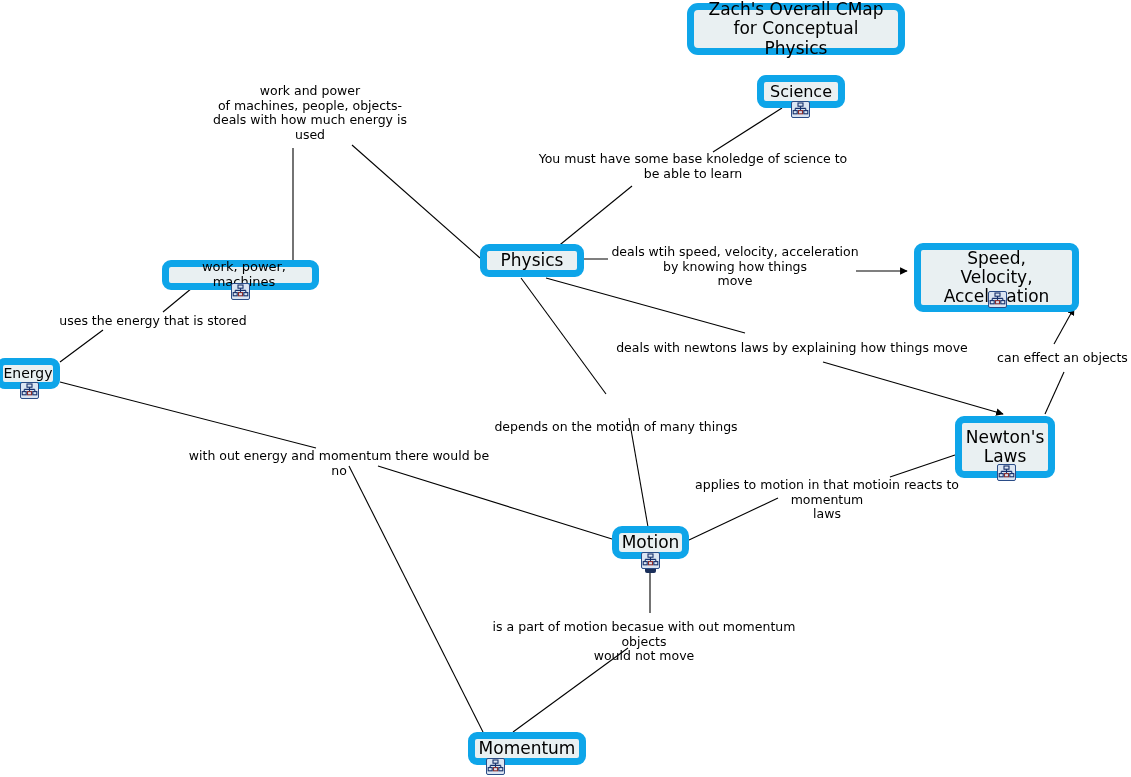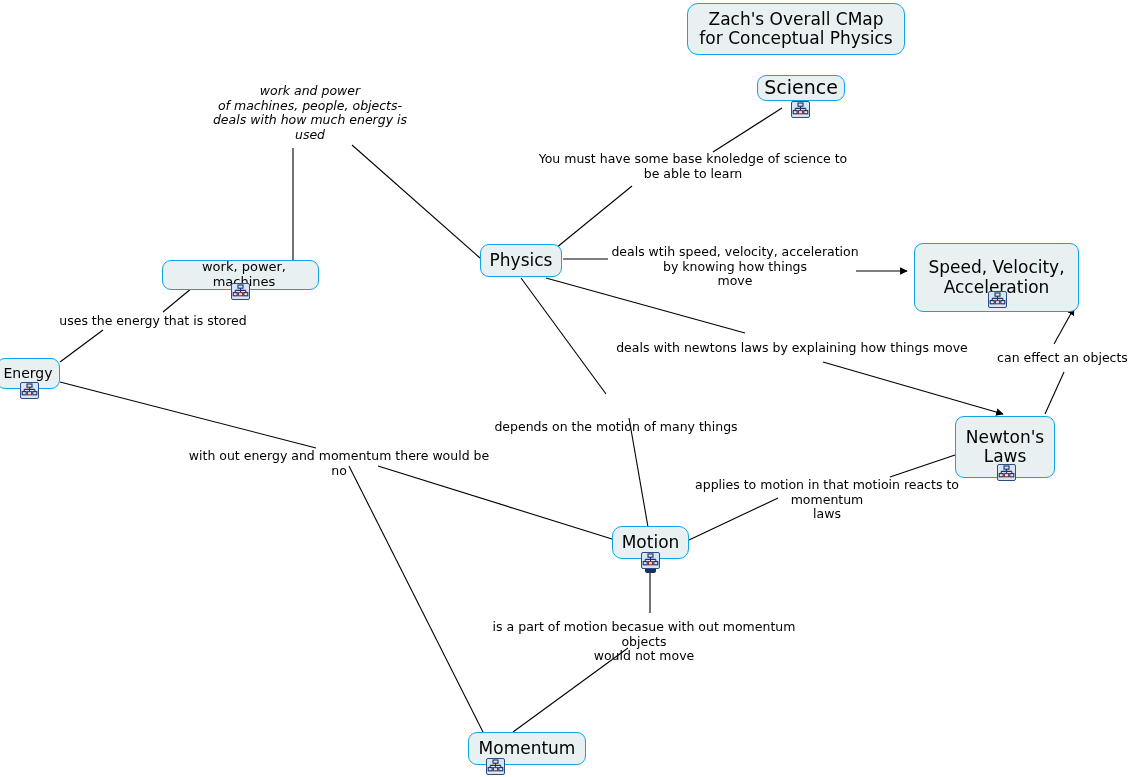"Zach's Overall CMap" .node { border: 1px solid #0ea5e9 -> 7px solid #0ea5e9 }
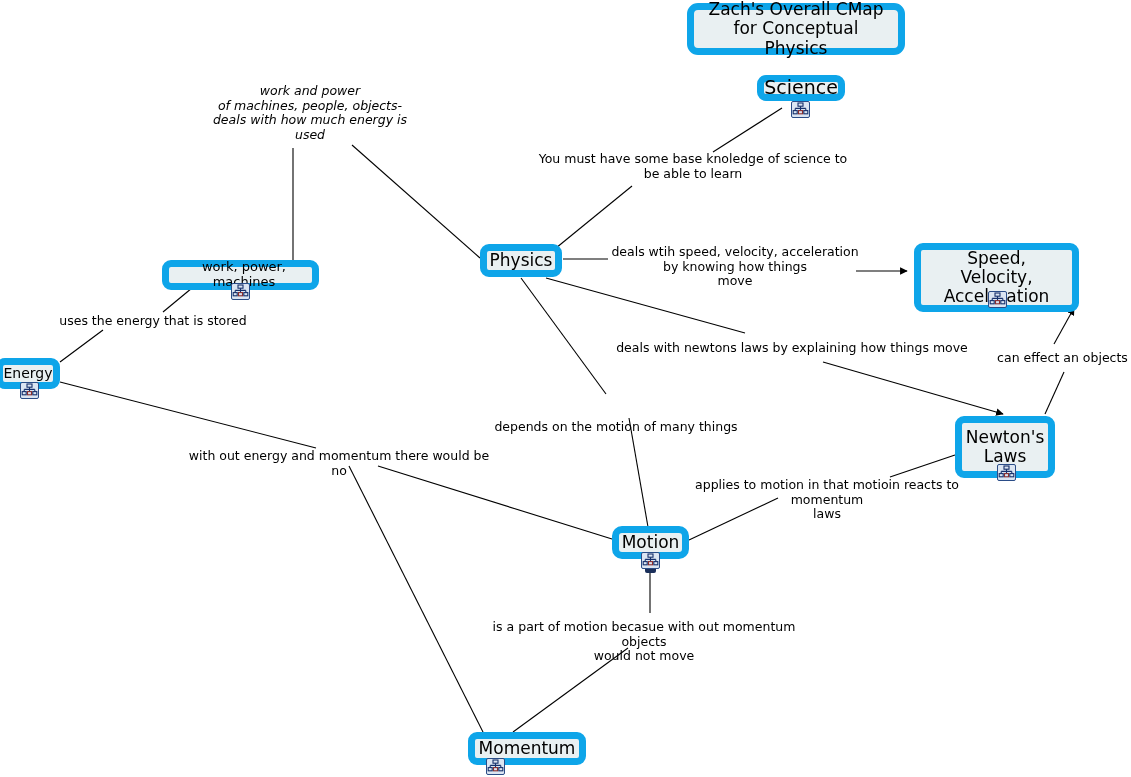"work and power" div.edge-label { font-style: italic -> none }
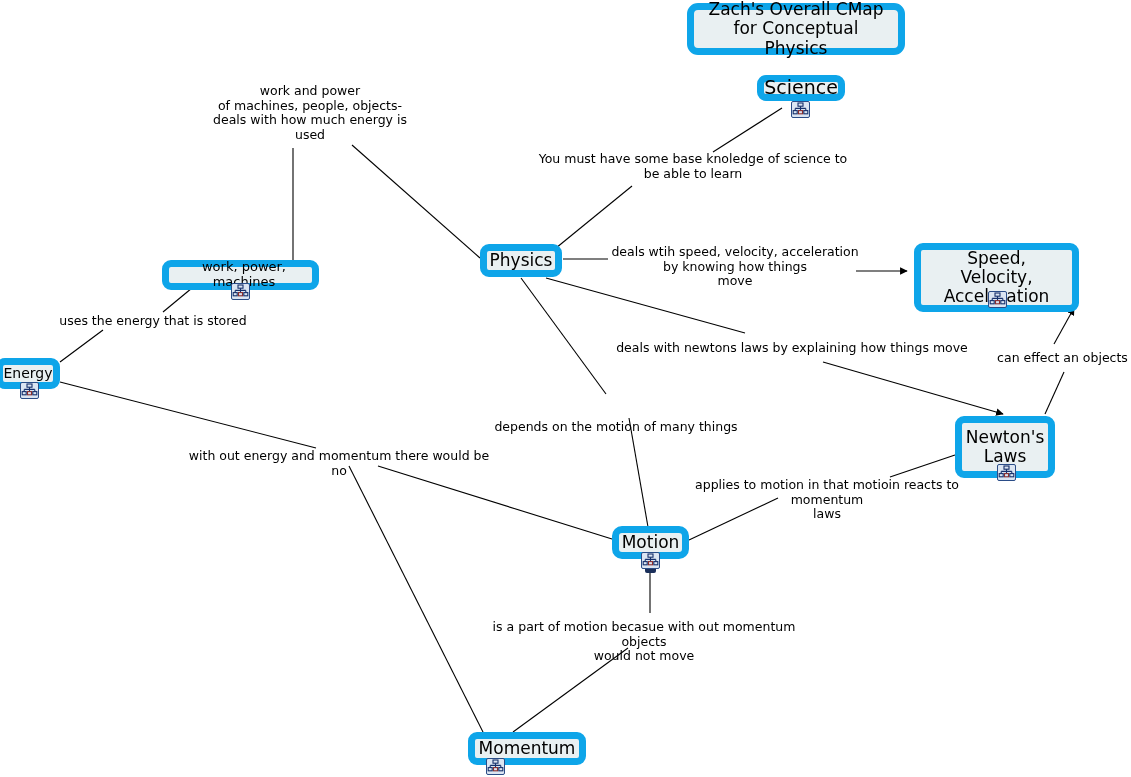"Science" div.node { font-size: 19px -> 16px; height: 26px -> 33px }
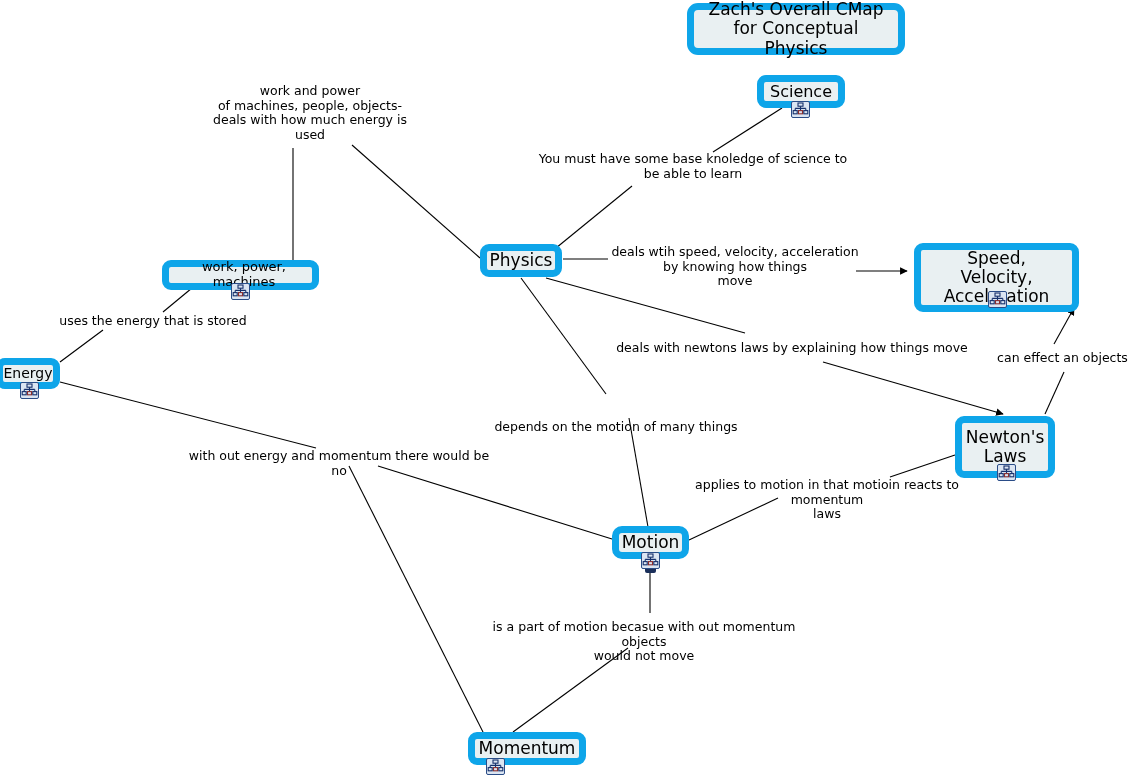"Physics" div.node { width: 82px -> 104px }
